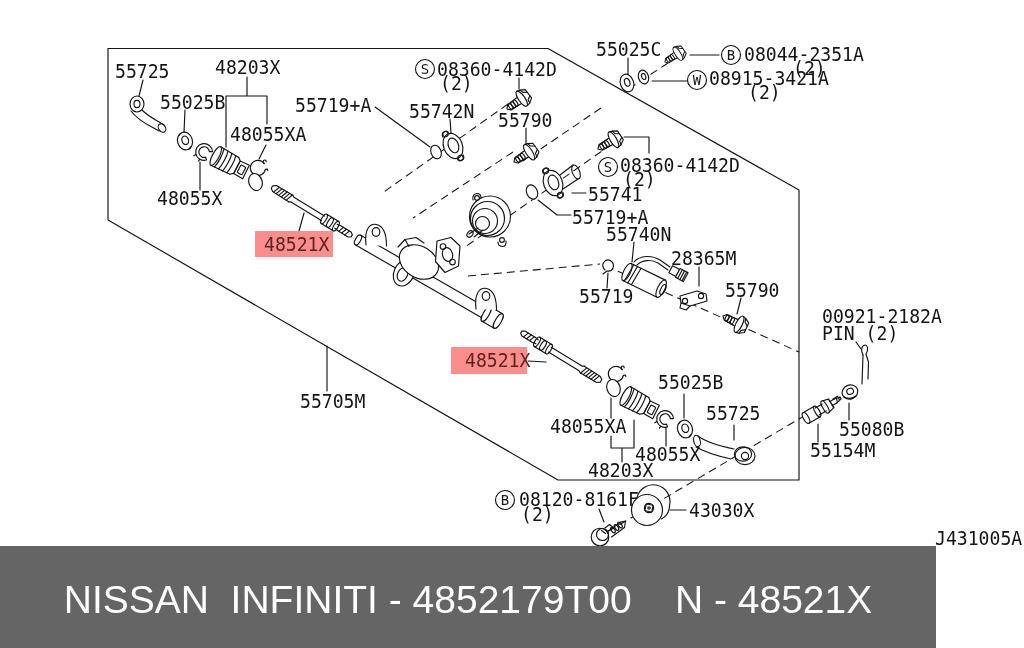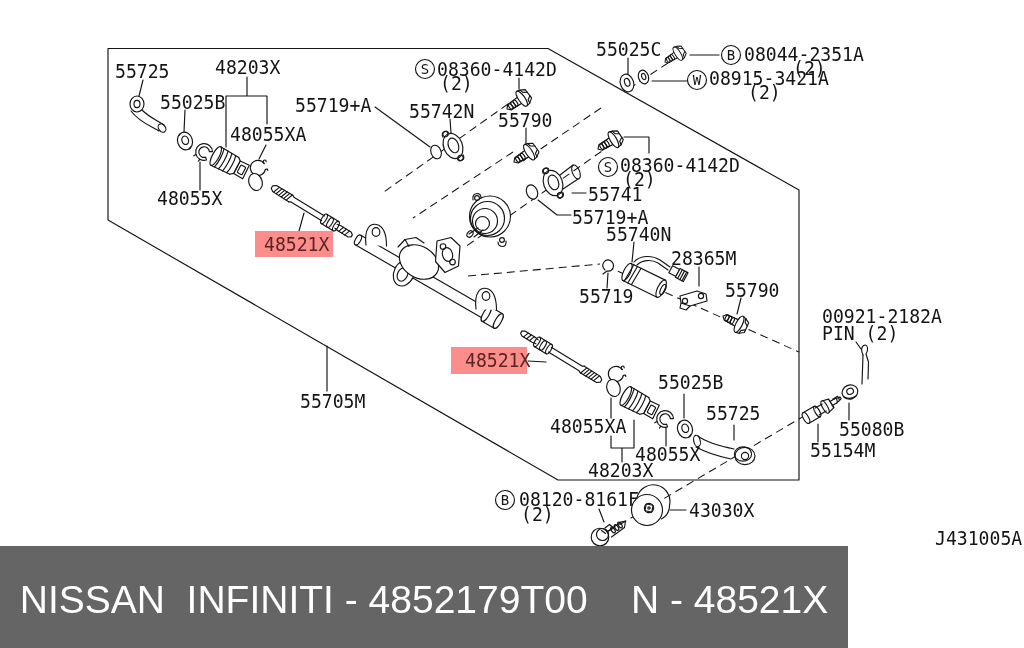"NISSAN INFINITI - 4852179T00 N" #footer { width: 848px -> 936px }
